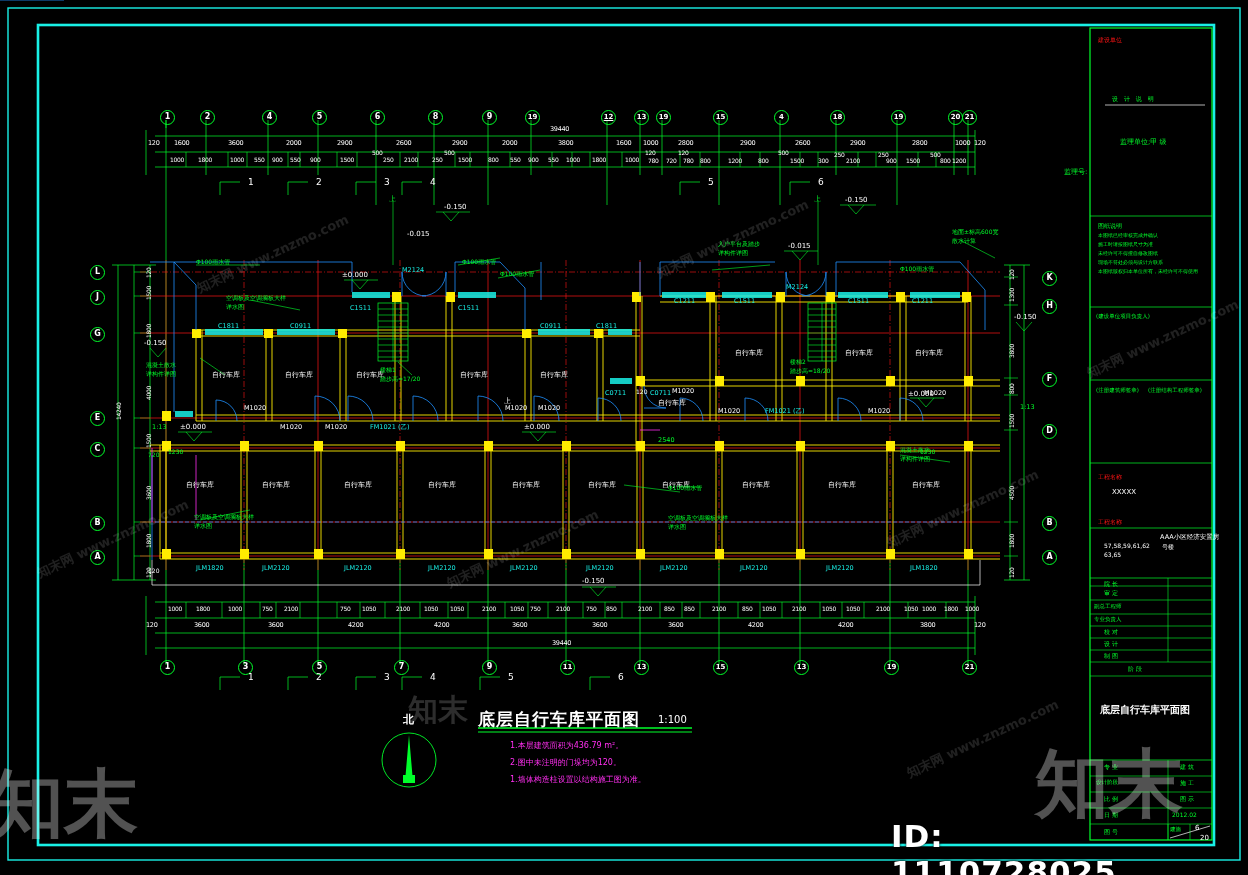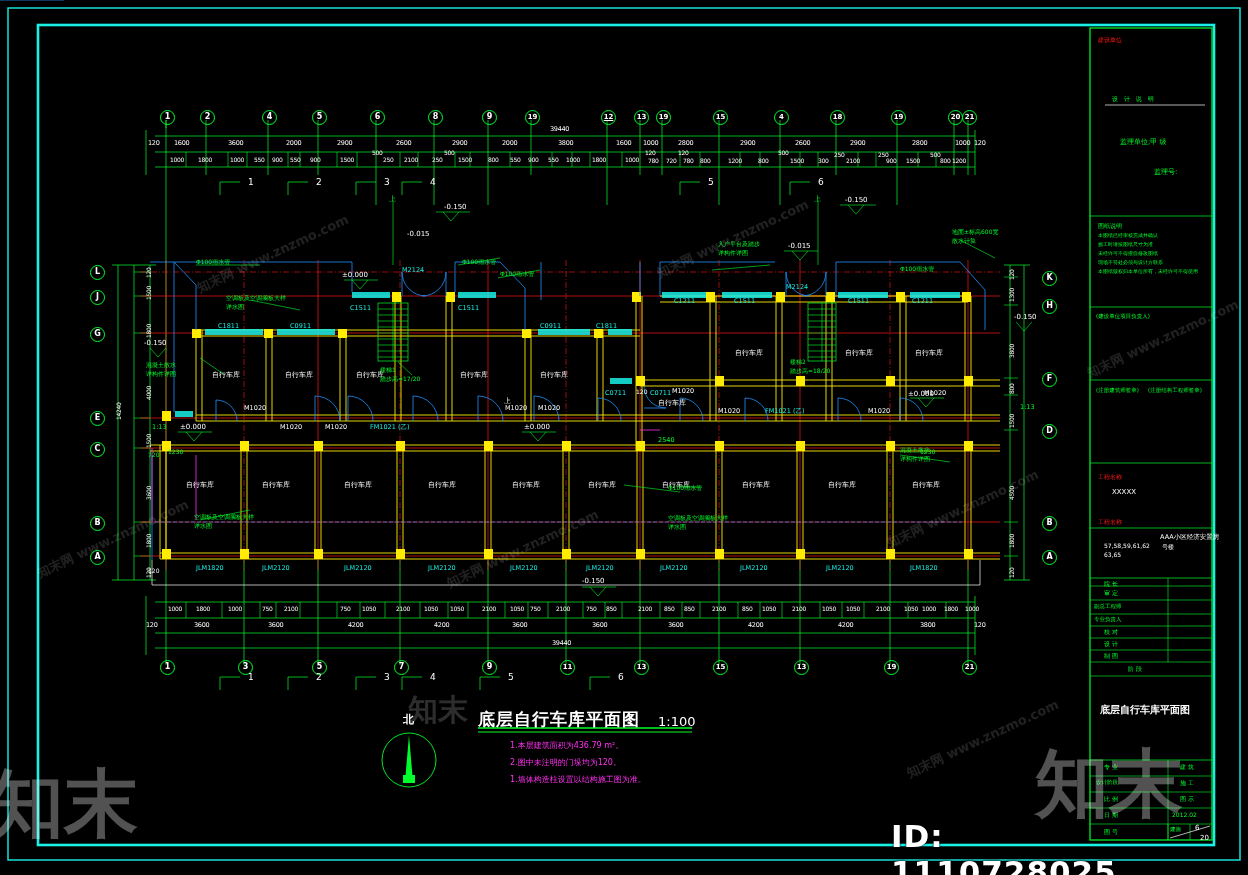"监理号:" div.tb-txt { left: 1154px -> 1064px }
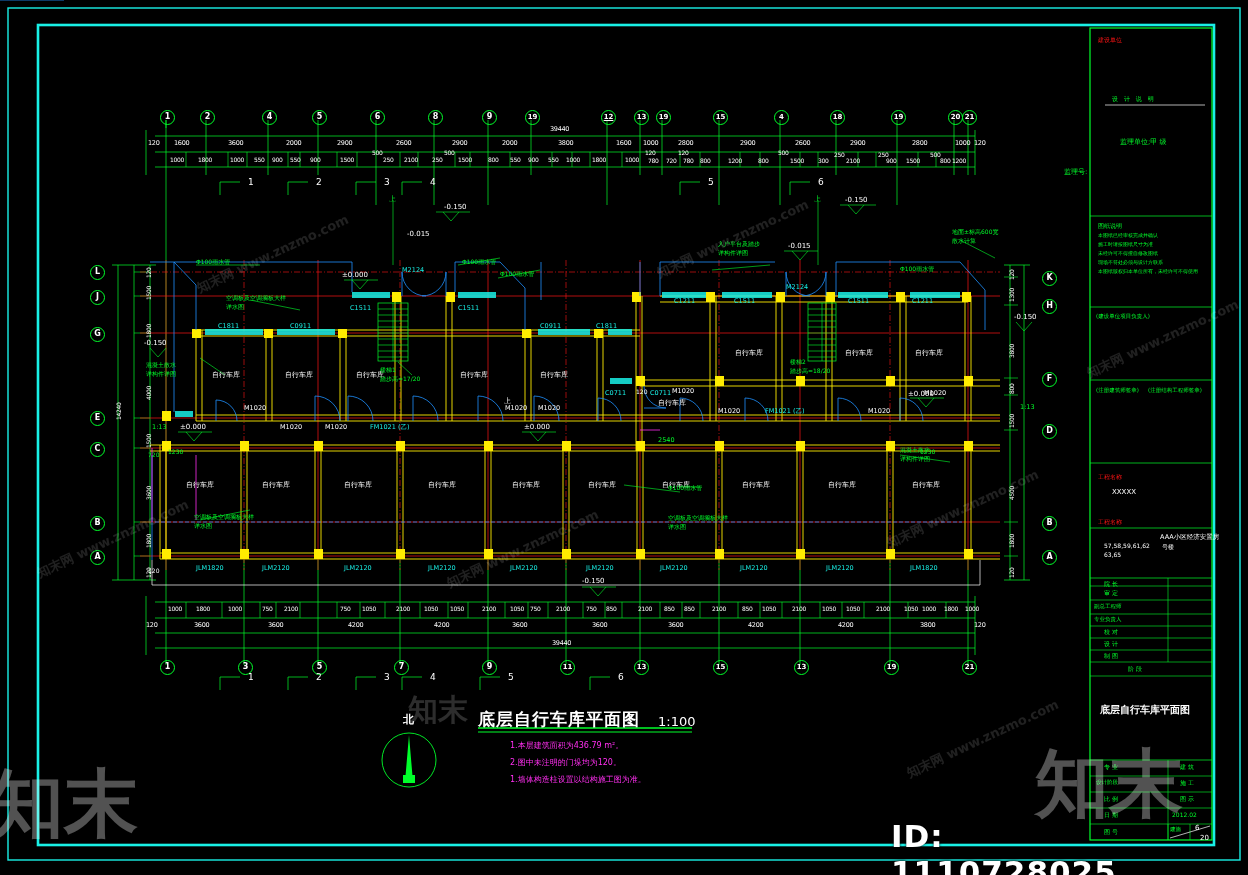"1:100" .scale-txt { font-size: 13px -> 10px }
